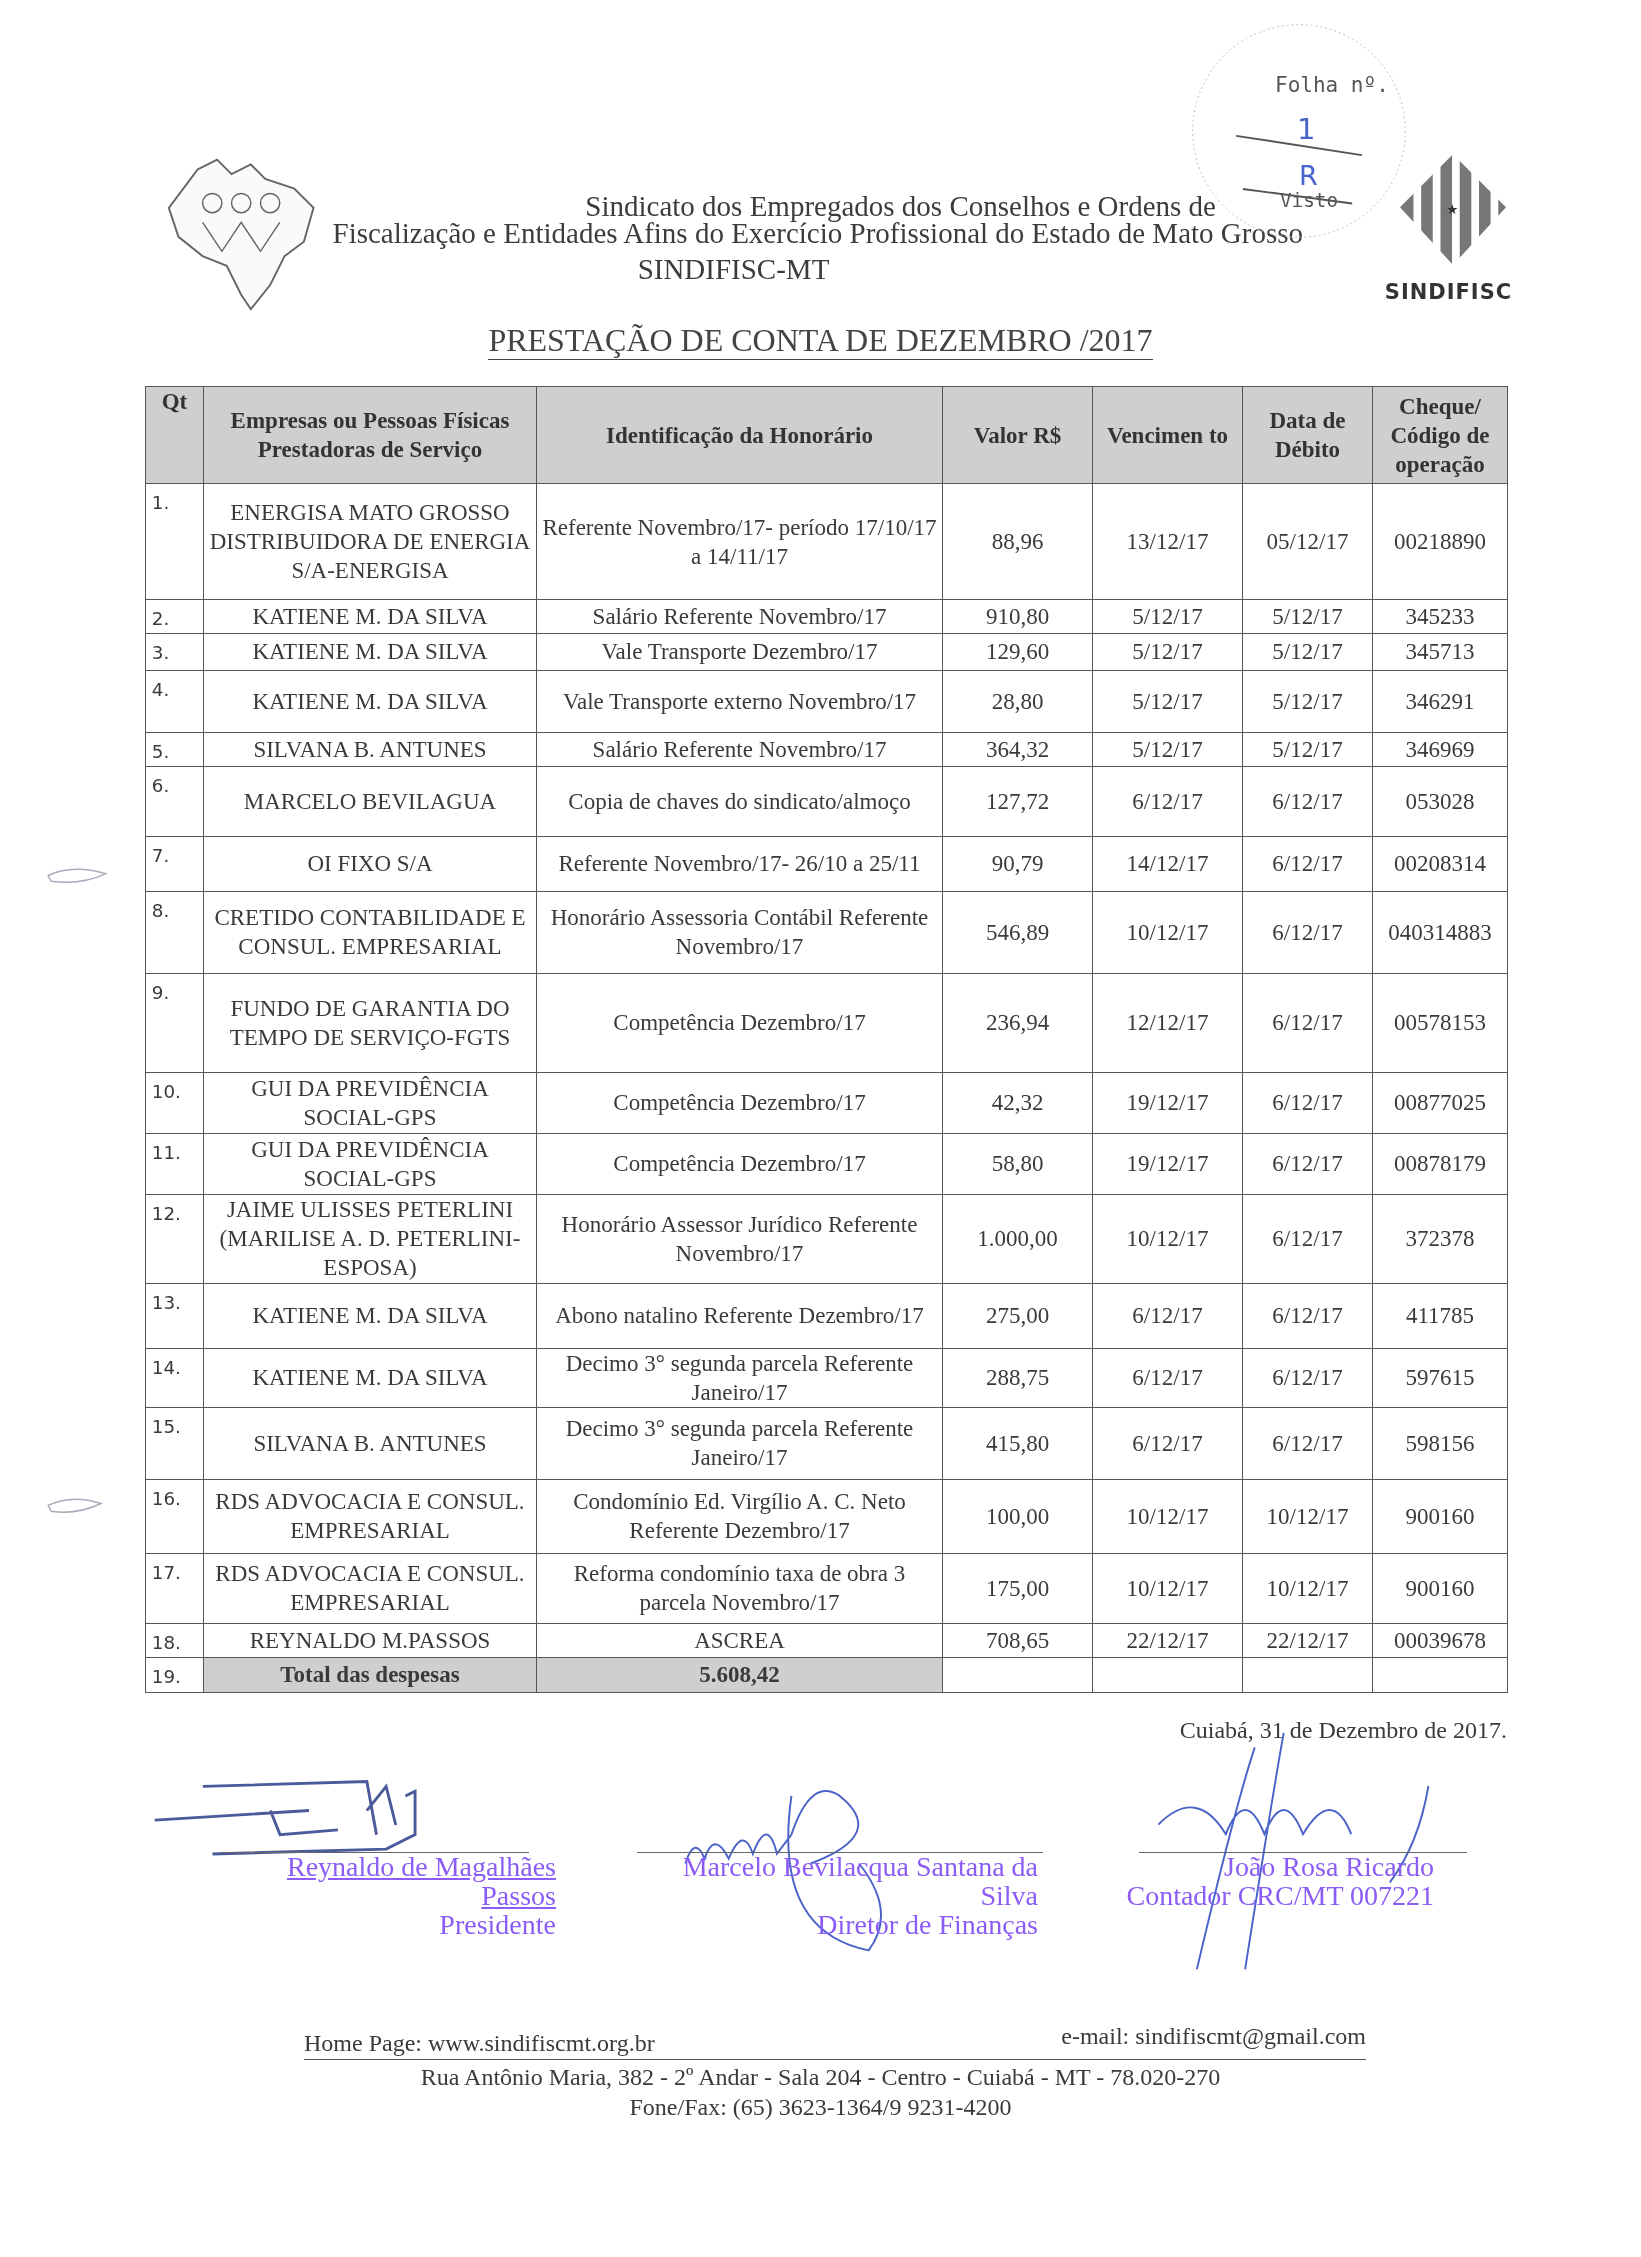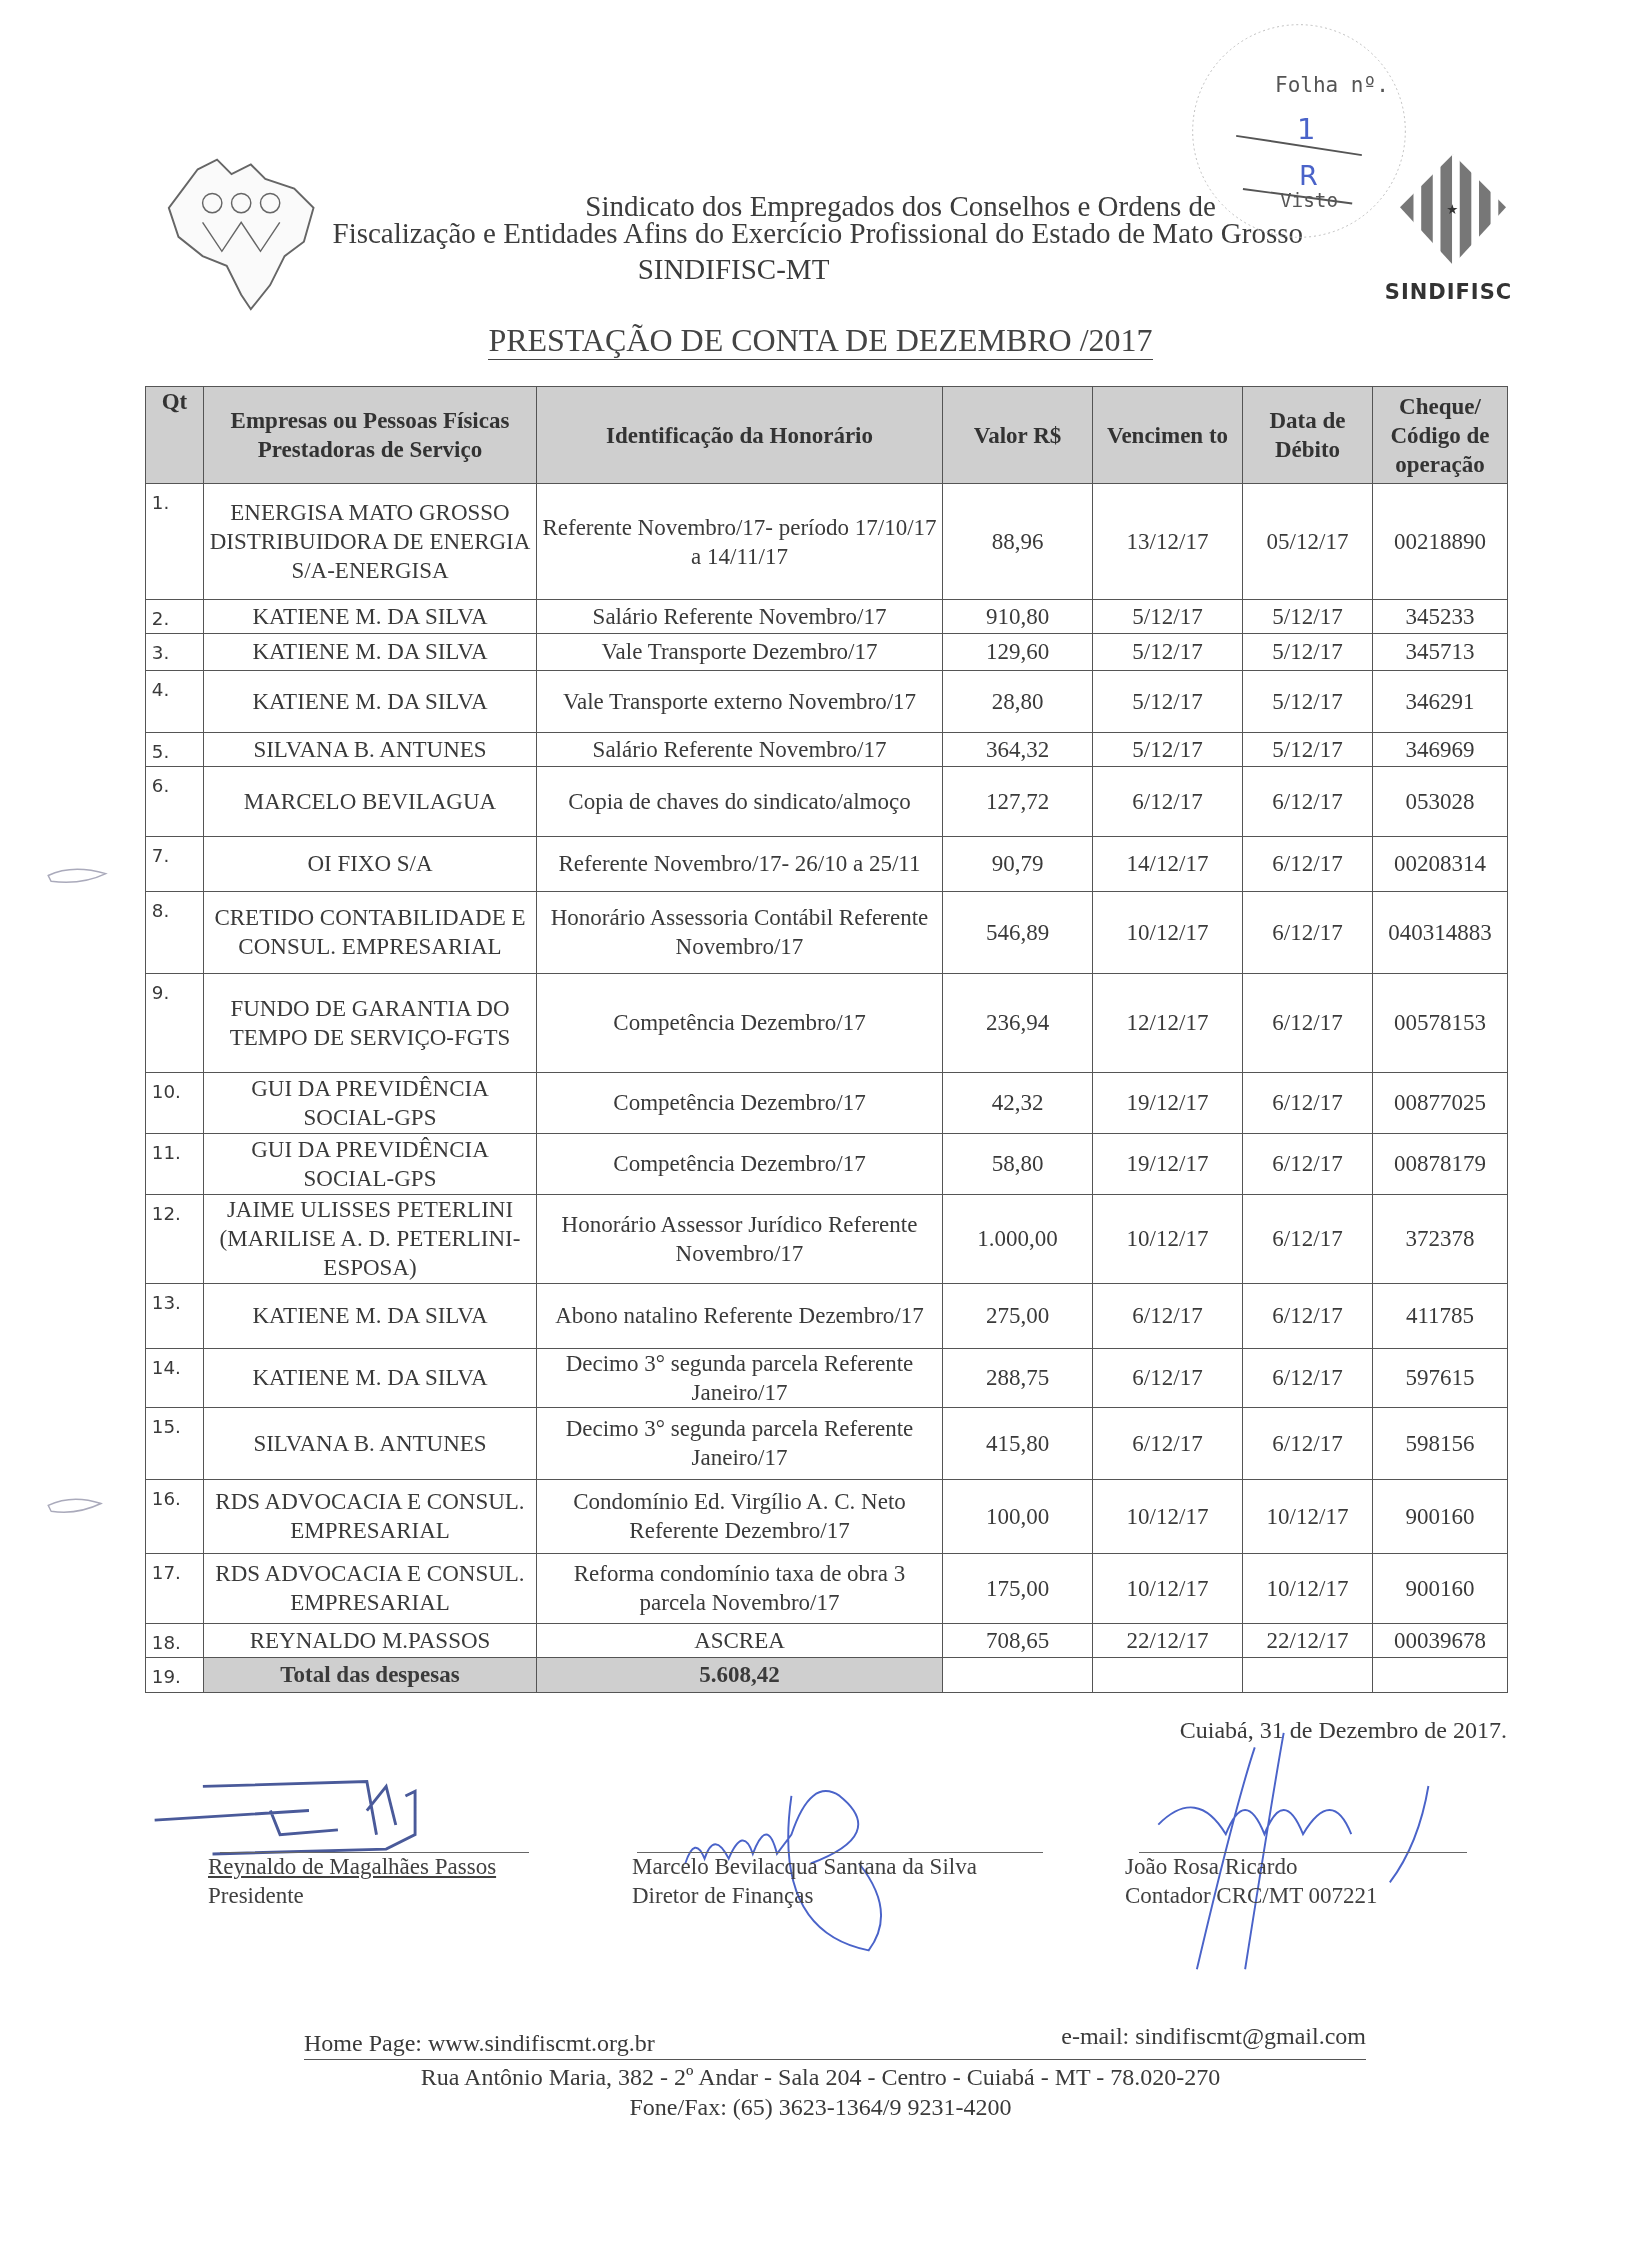"Reynaldo de Magalhães Passos" .sig-block { color: #404040 -> #8b5cf6; font-size: 23px -> 28px; text-align: left -> right }
